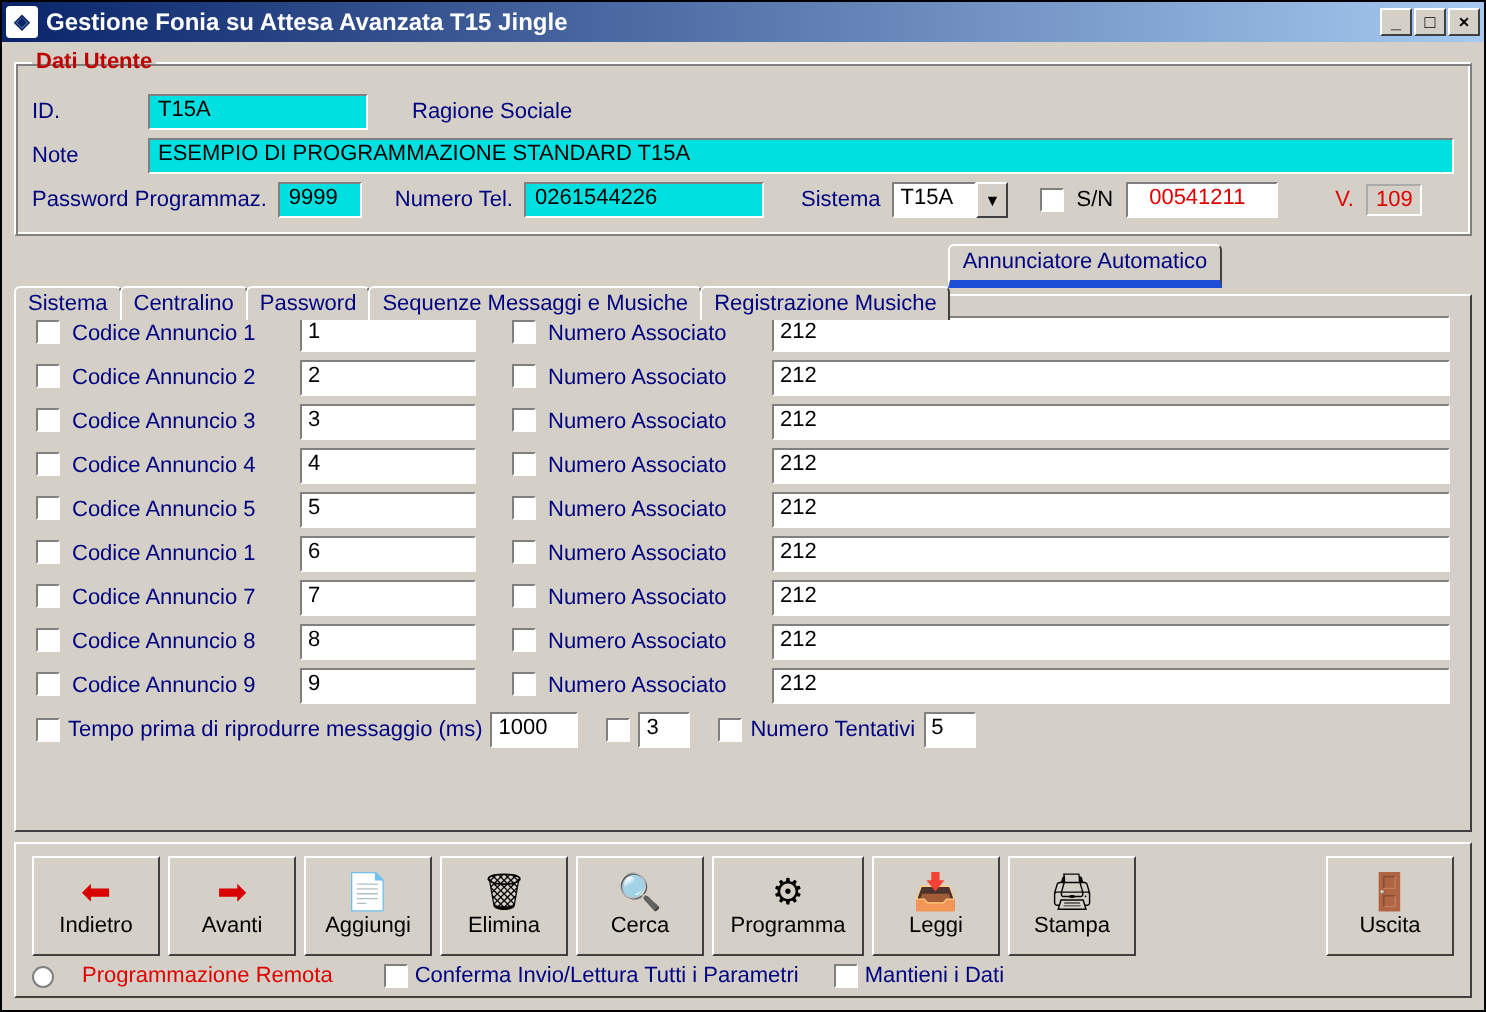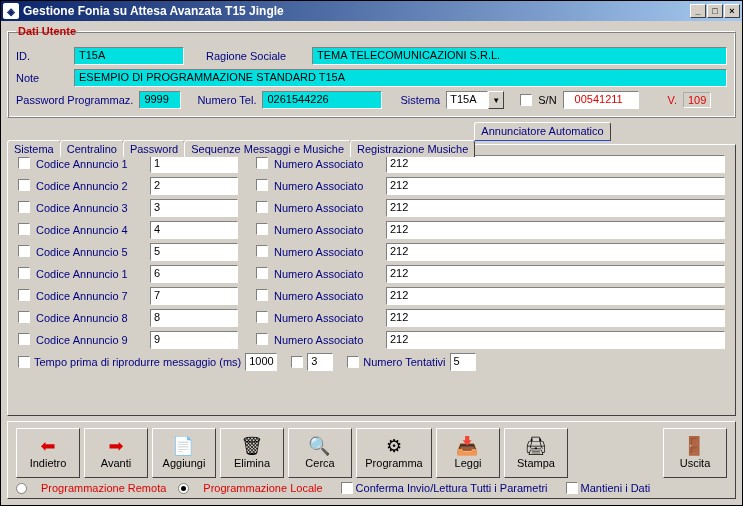"TEMA TELECOMUNICAZIONI S.R.L." span.cyanbox { html: <span>TEMA TELECOMUNICAZIONI S.R.L.</span> -> none }
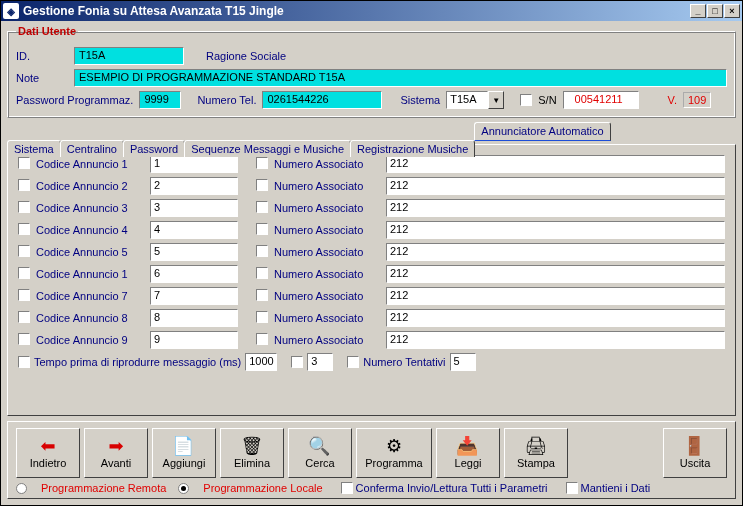"Annunciatore Automatico" .tab.active { border-bottom: 1px solid #1d4ed8 -> 4px solid #1d4ed8 }
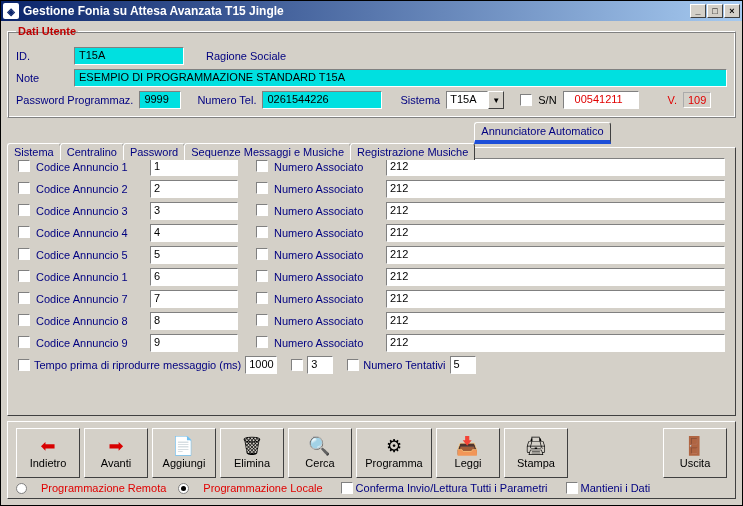"1000" span.inputbox { width: 32px -> 44px }
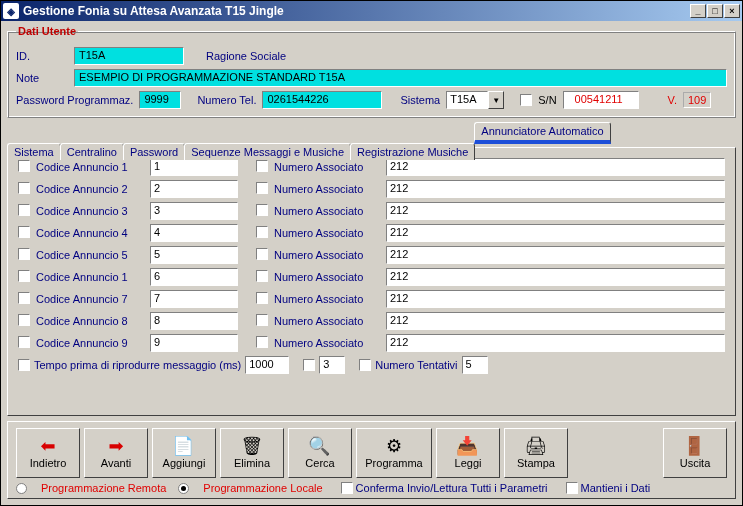"Programmazione Locale" span.seg { html: <span> <span></span> <span>Programmazione Locale</span> </span> -> none }
